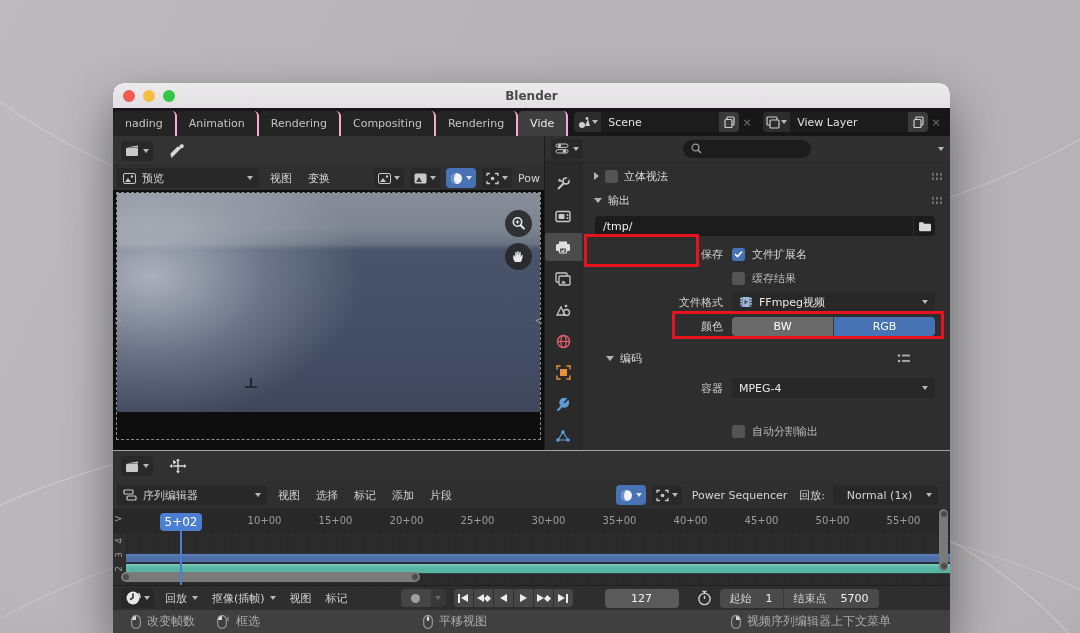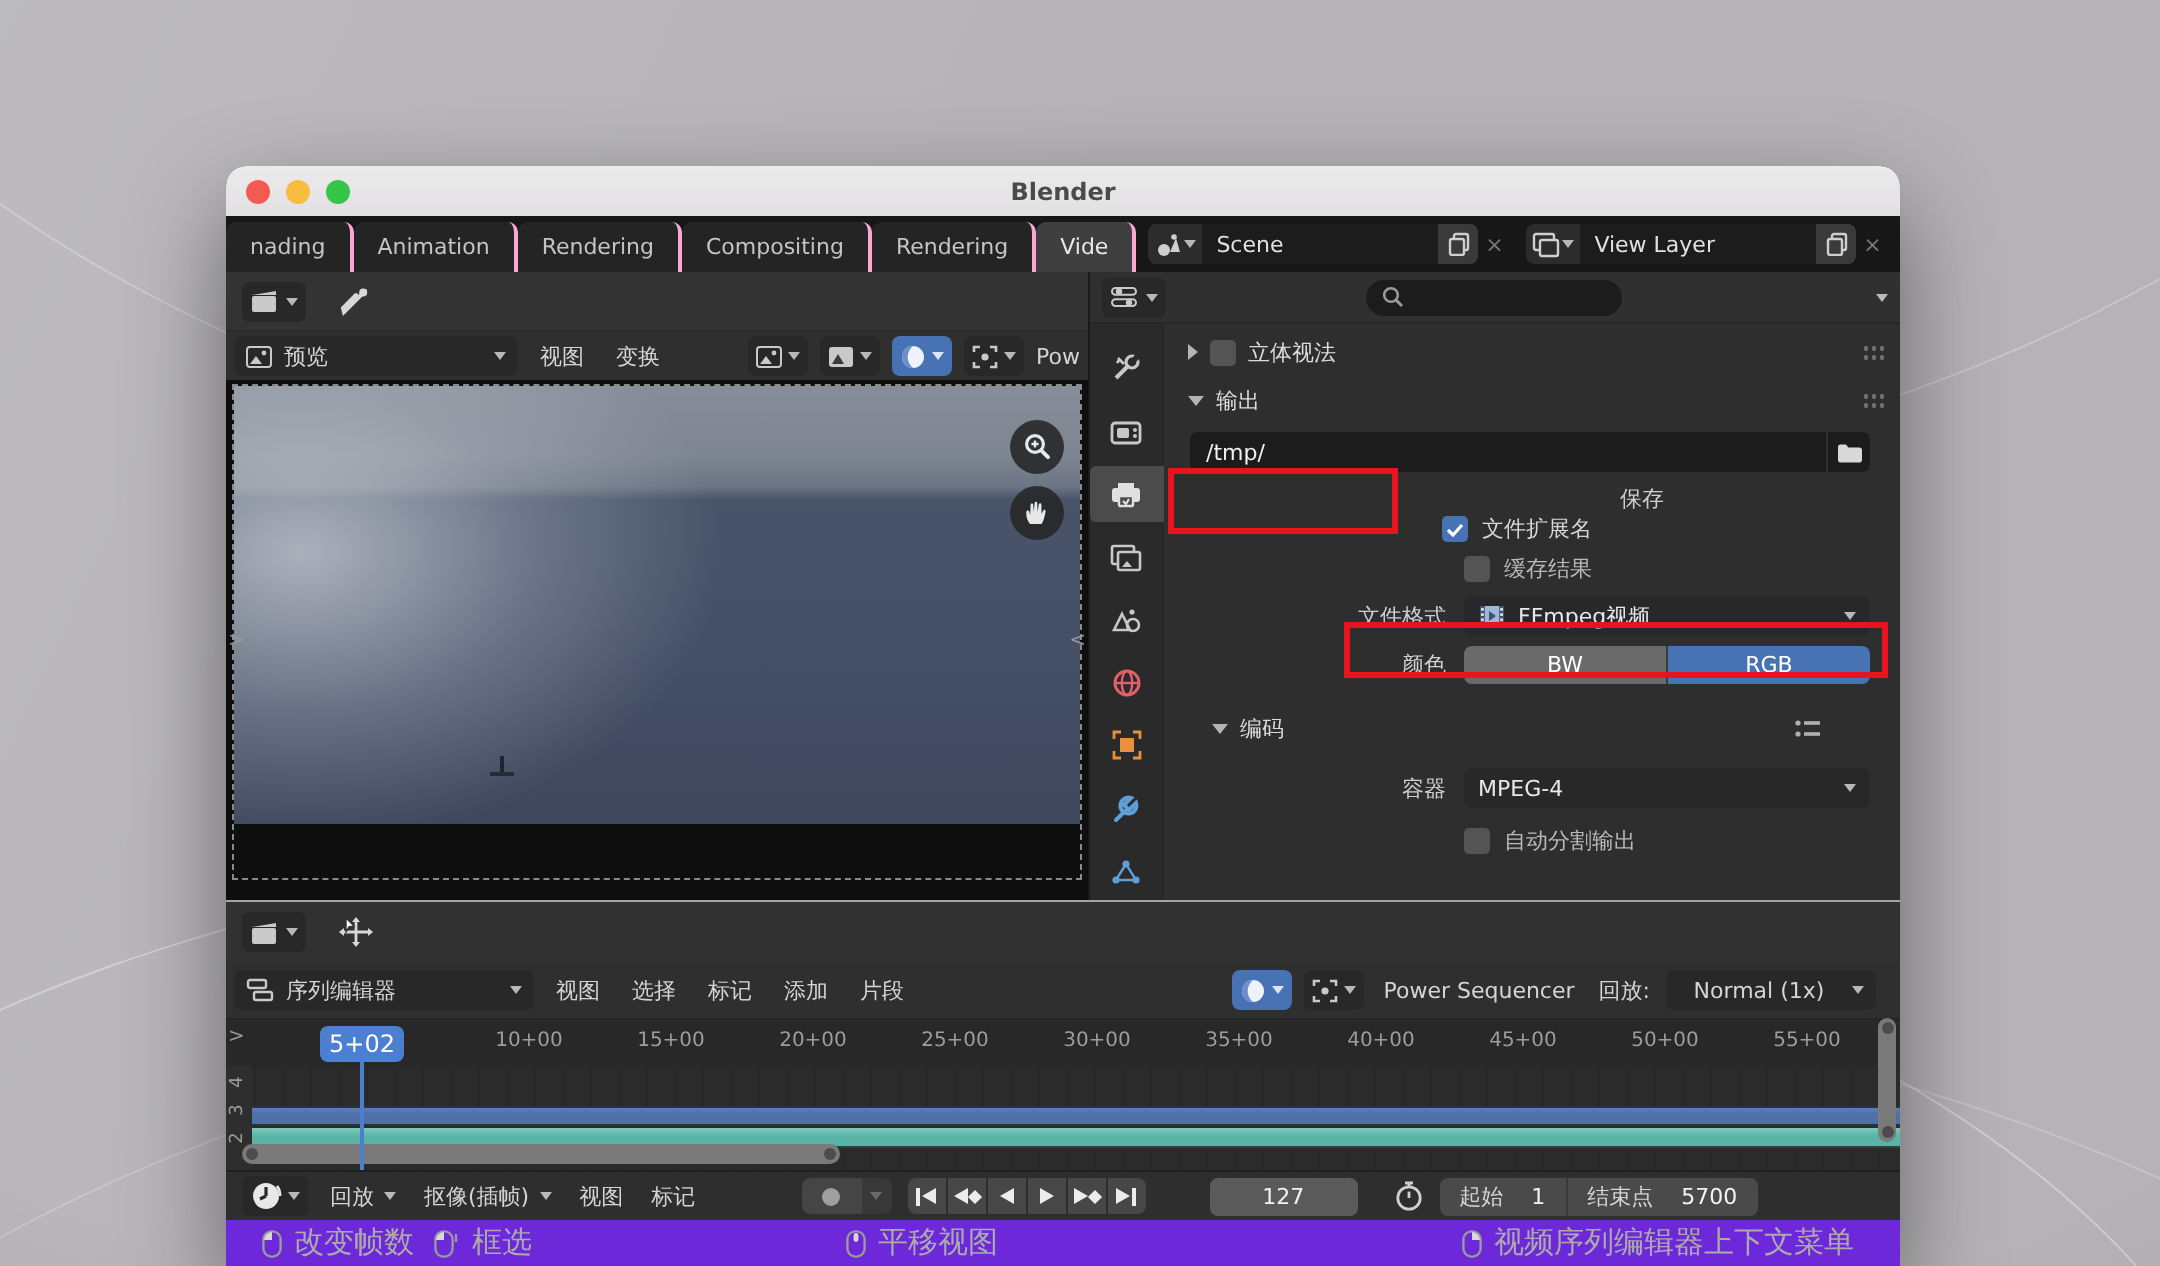"保存" div.prow { flex-direction: column -> none }
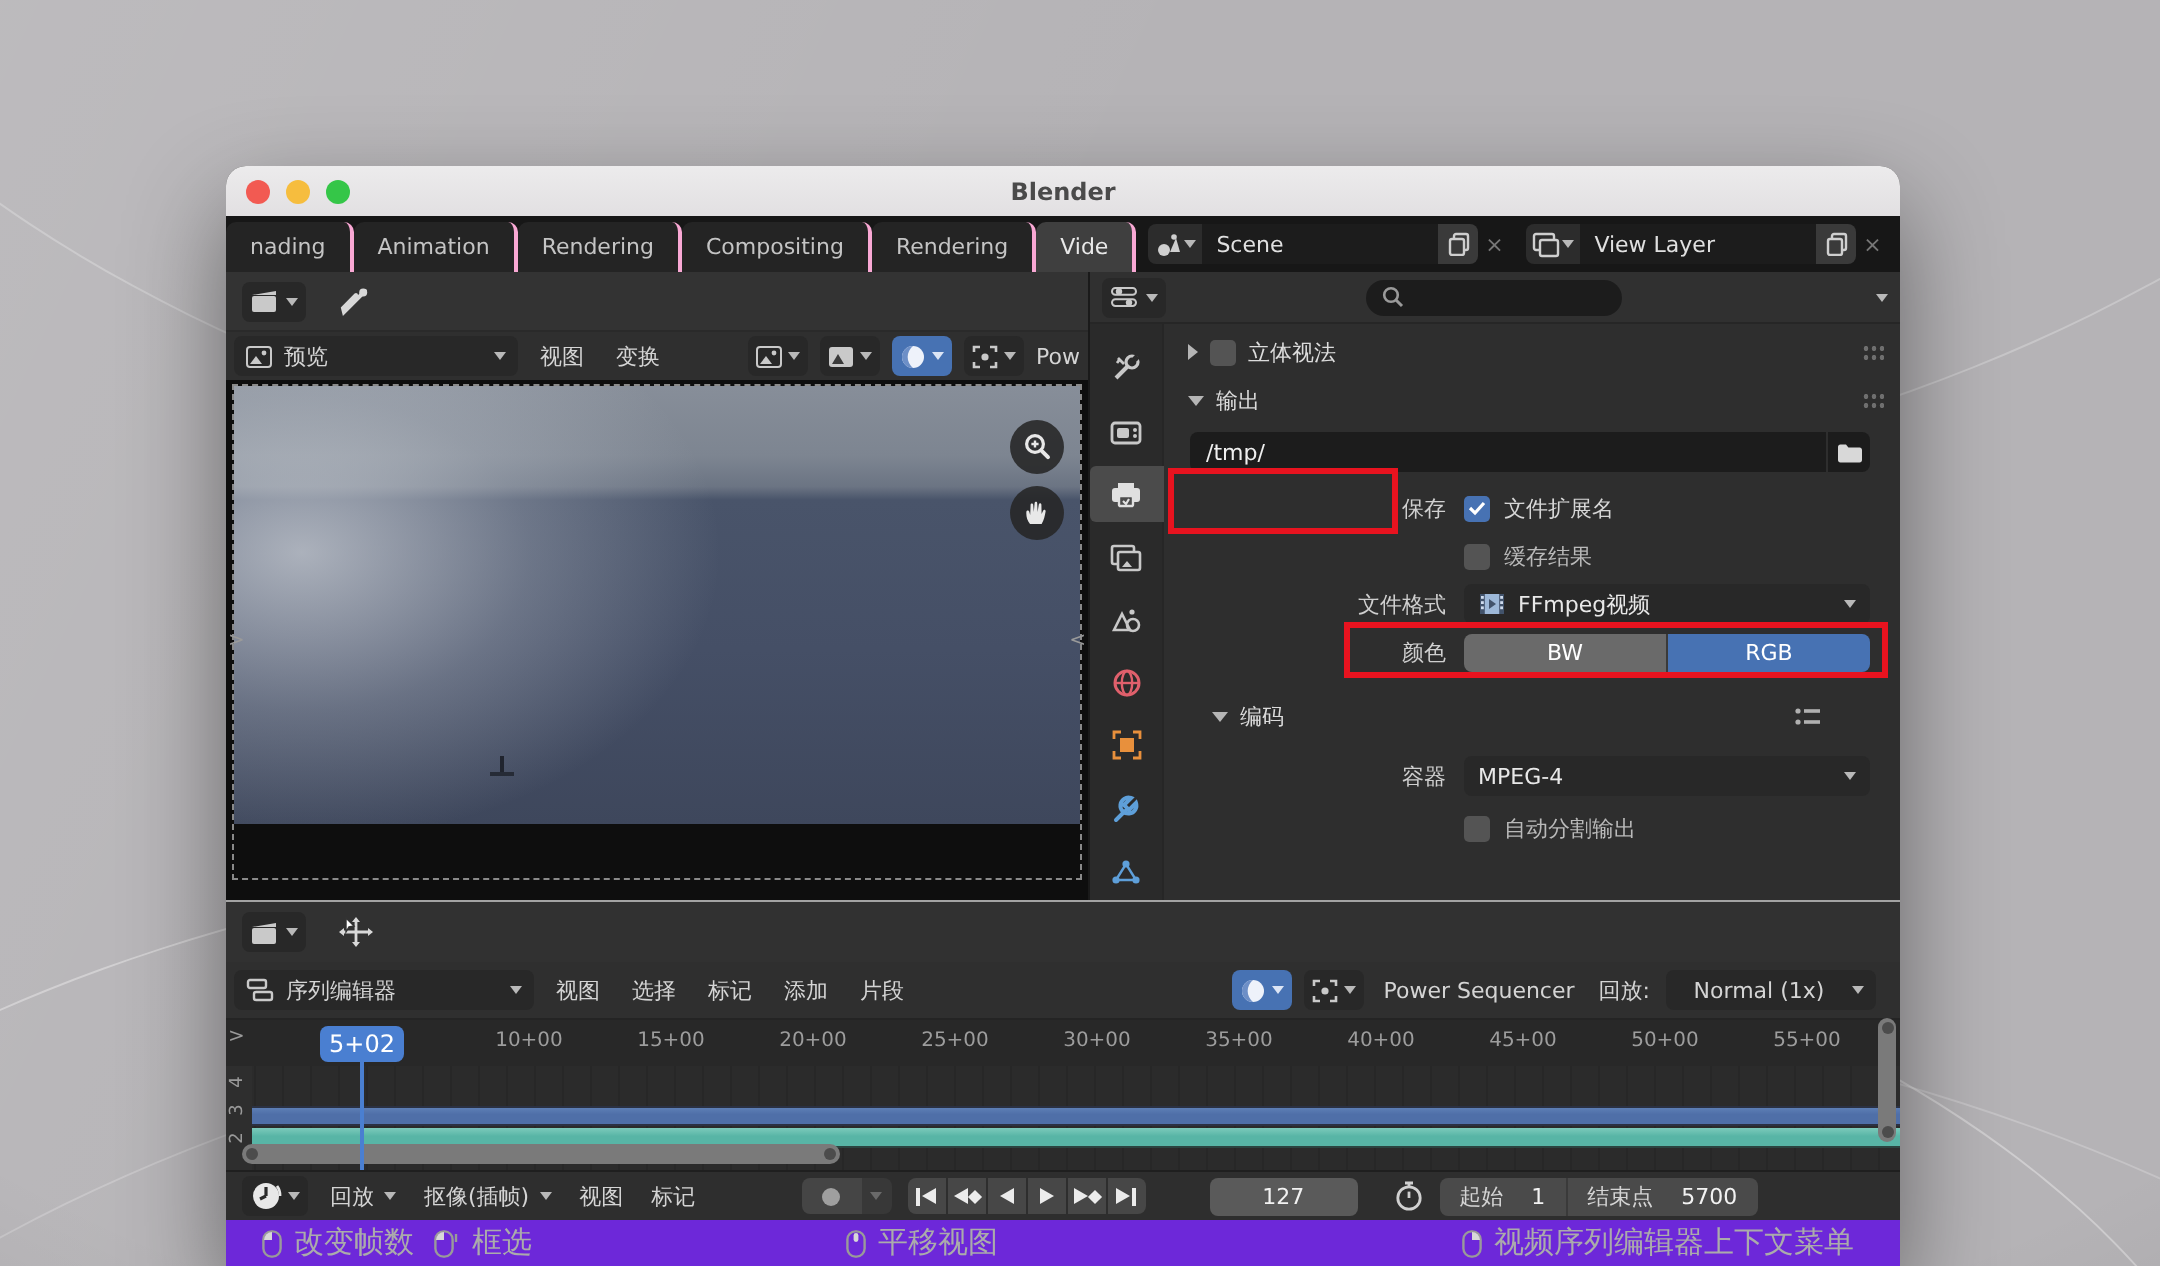"自动分割输出" div.prow { margin-top: 2px -> 19px }
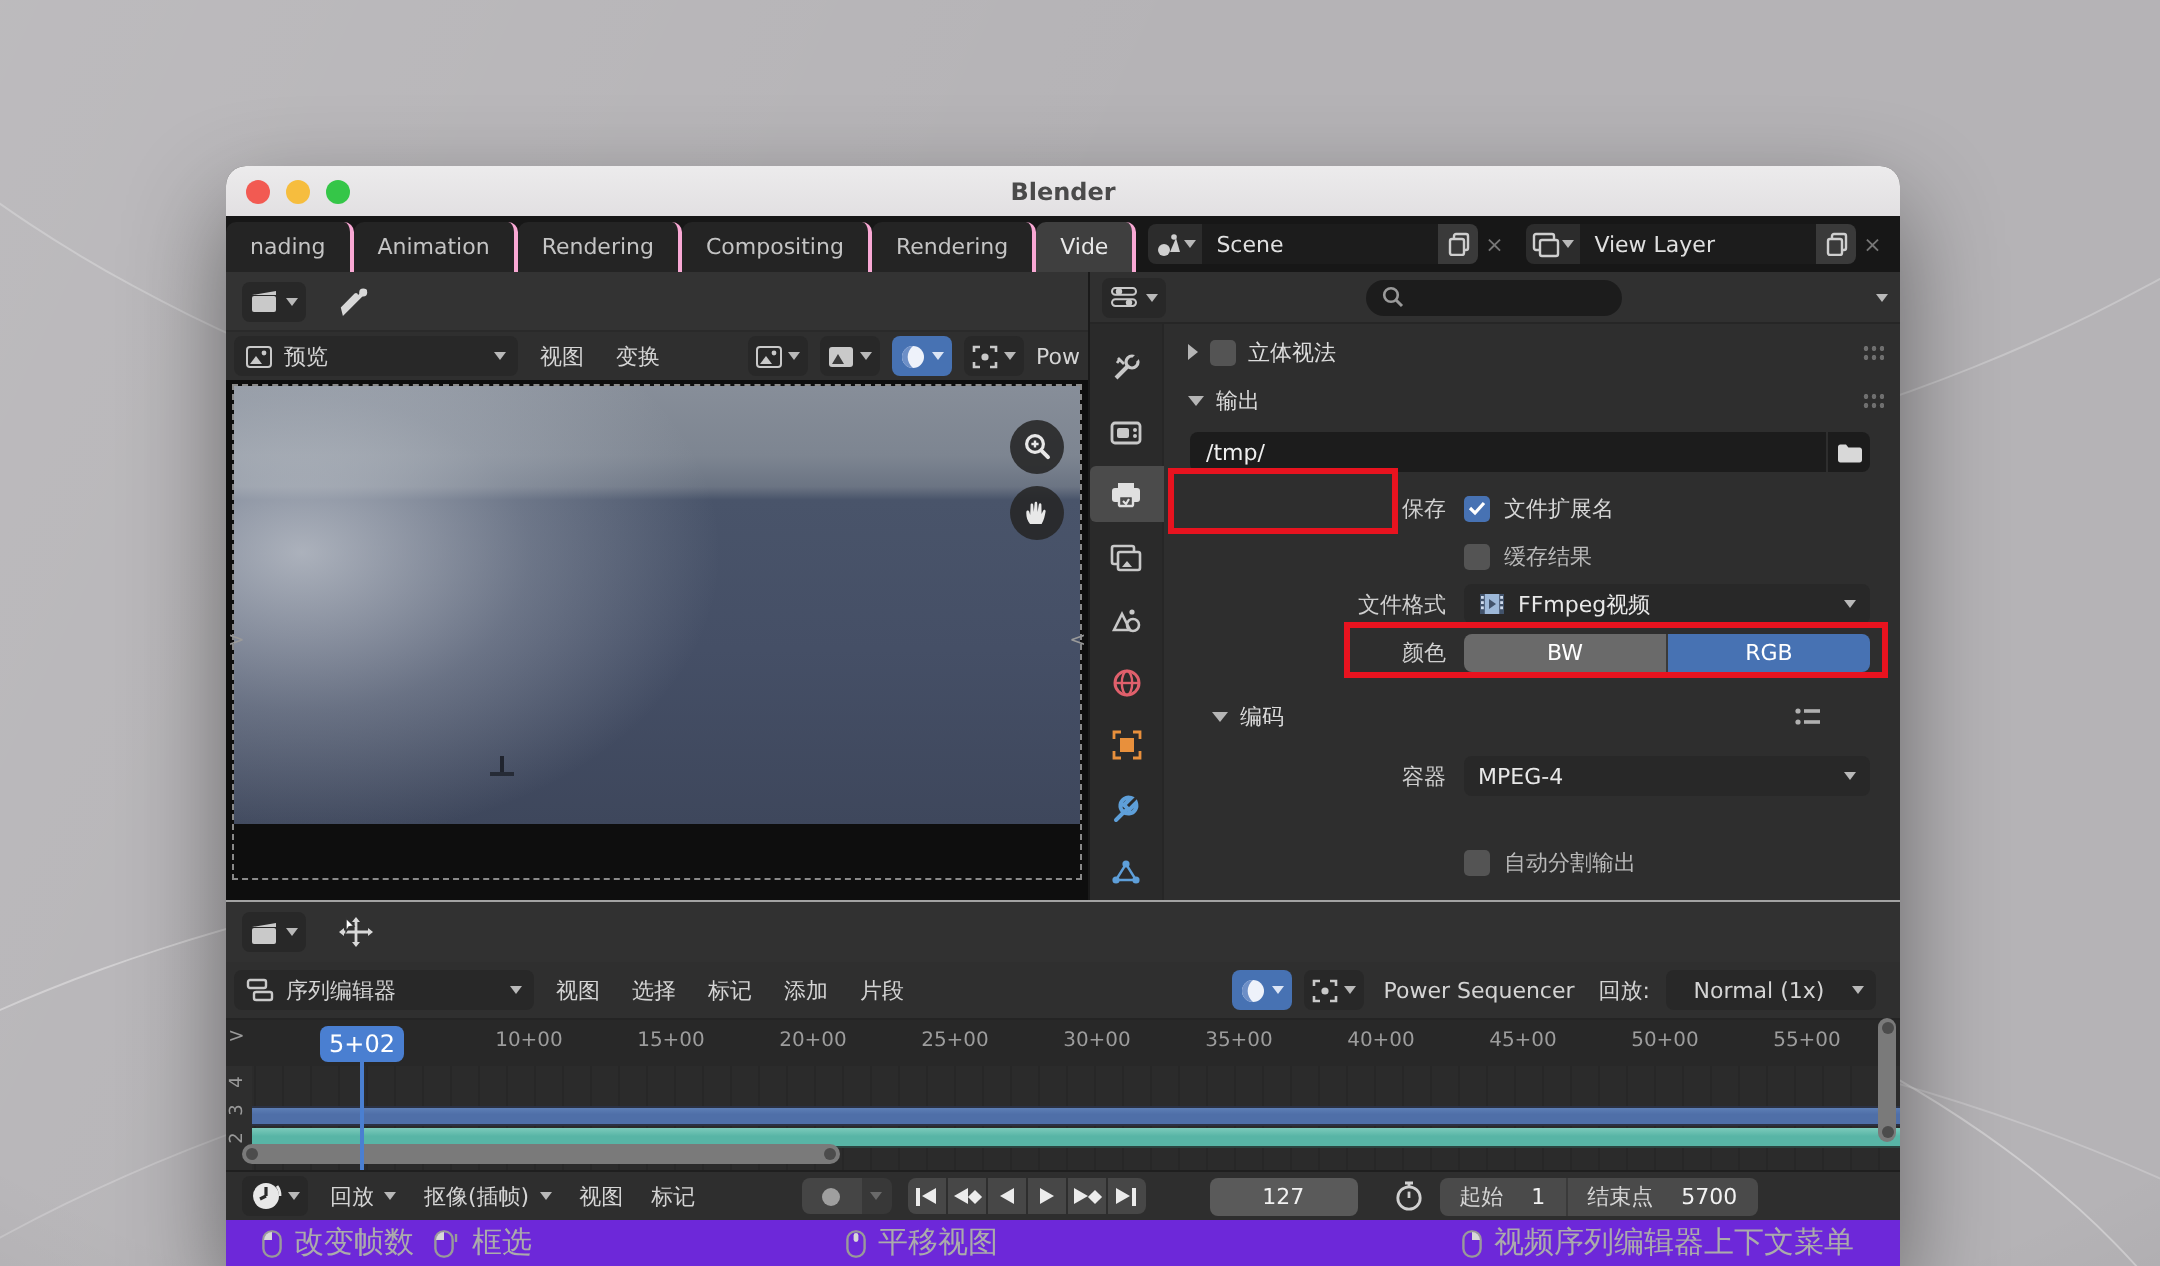"改变帧数" .statusbar { background: #6d28d9 -> #404040; font-size: 15px -> 12px }
